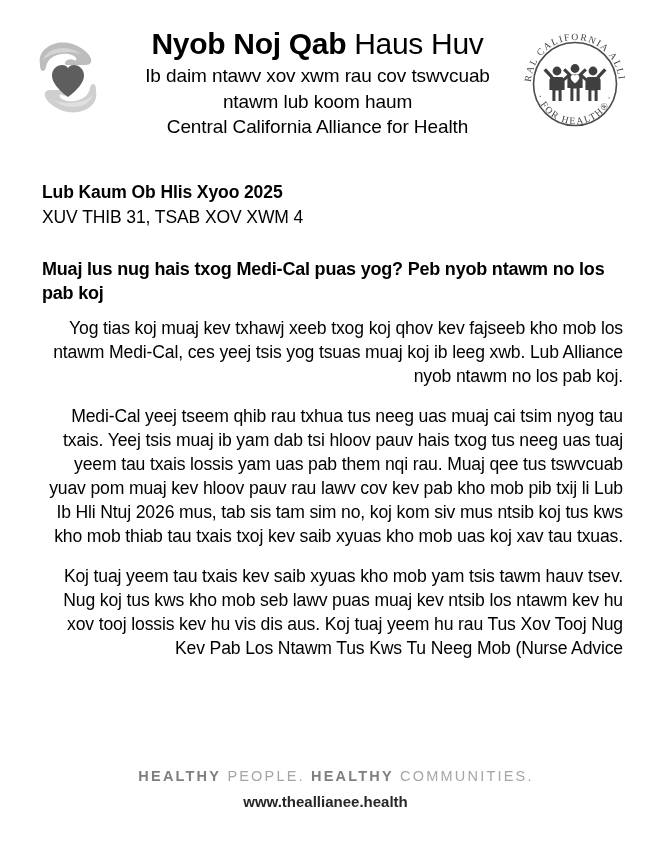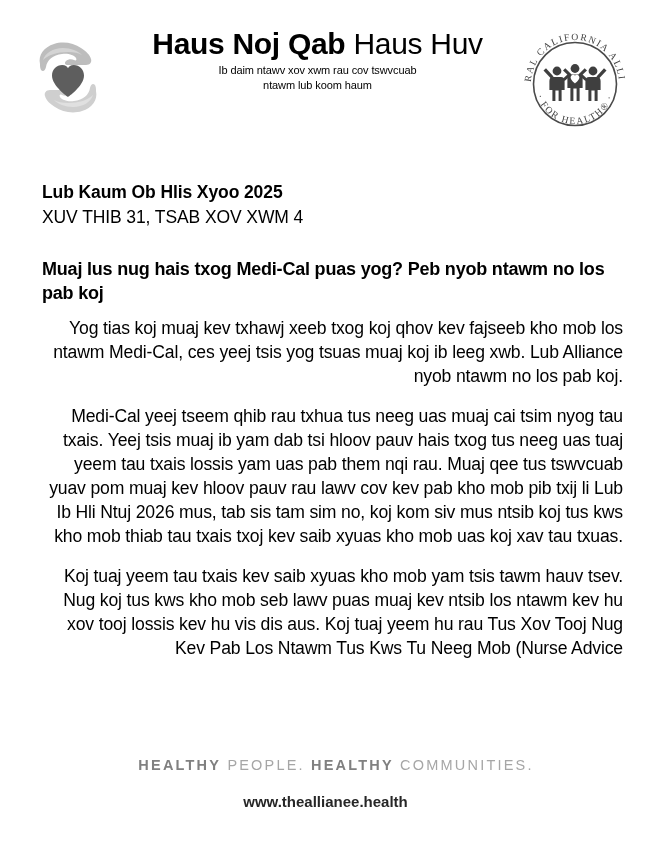"Haus Noj Qab" span.bold { text: Haus -> Nyob }
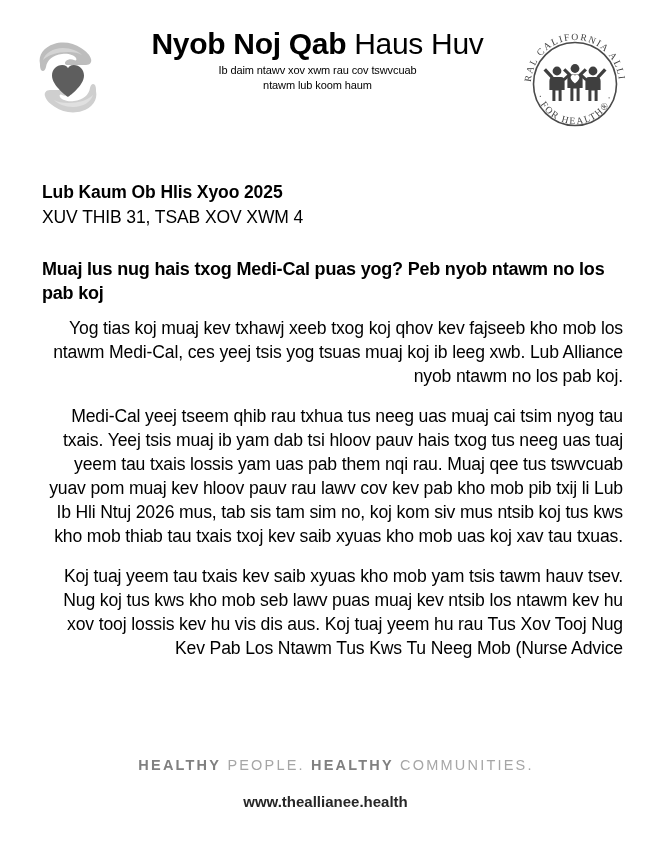"Ib daim ntawv xov xwm" .brand-sub { font-size: 11px -> 19px }
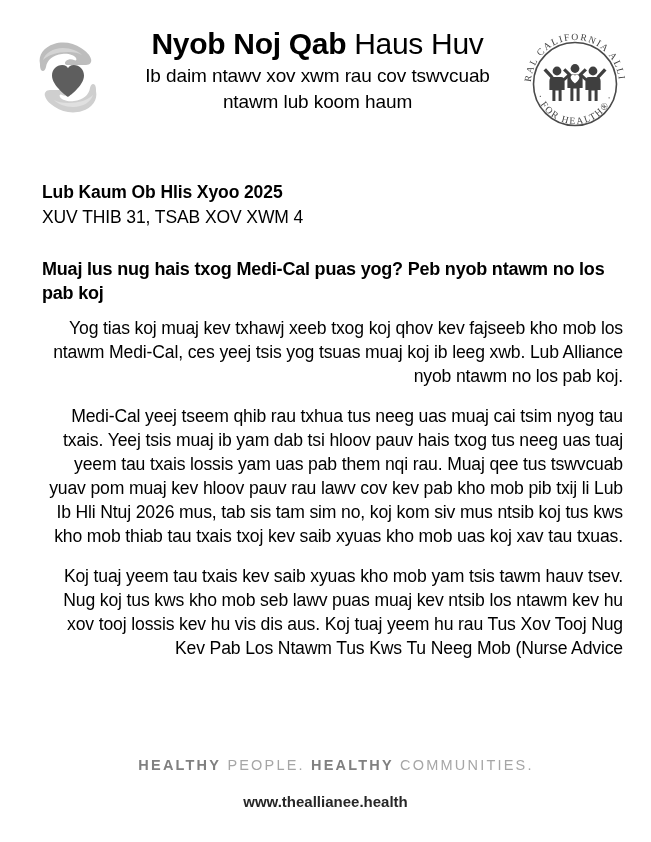"Central California Alliance for Health" div.brand-sub { html: none -> <div>Central California Alliance for Health</div> }
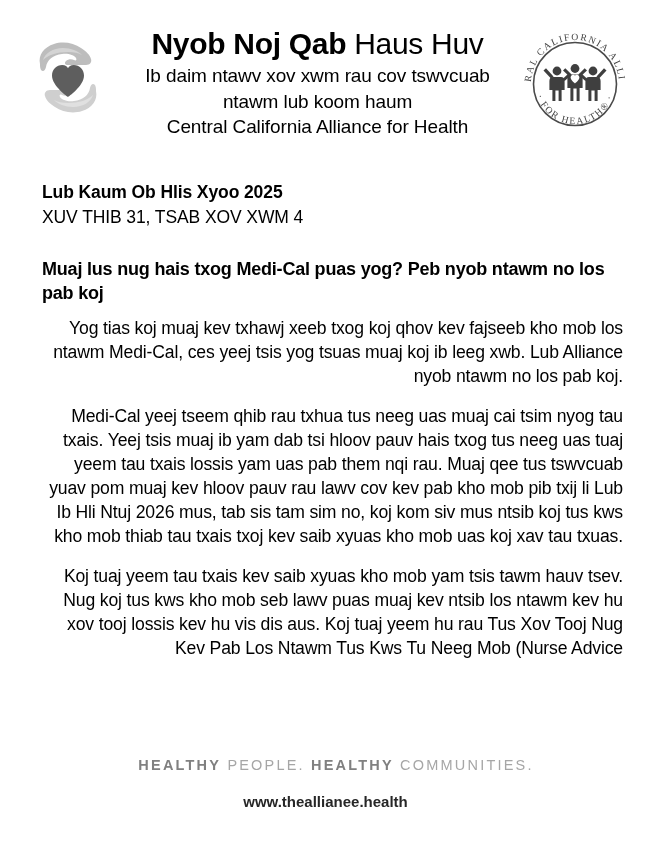"HEALTHY PEOPLE. HEALTHY COMMUNITIES." .tagline { margin-bottom: 20px -> 9px }
